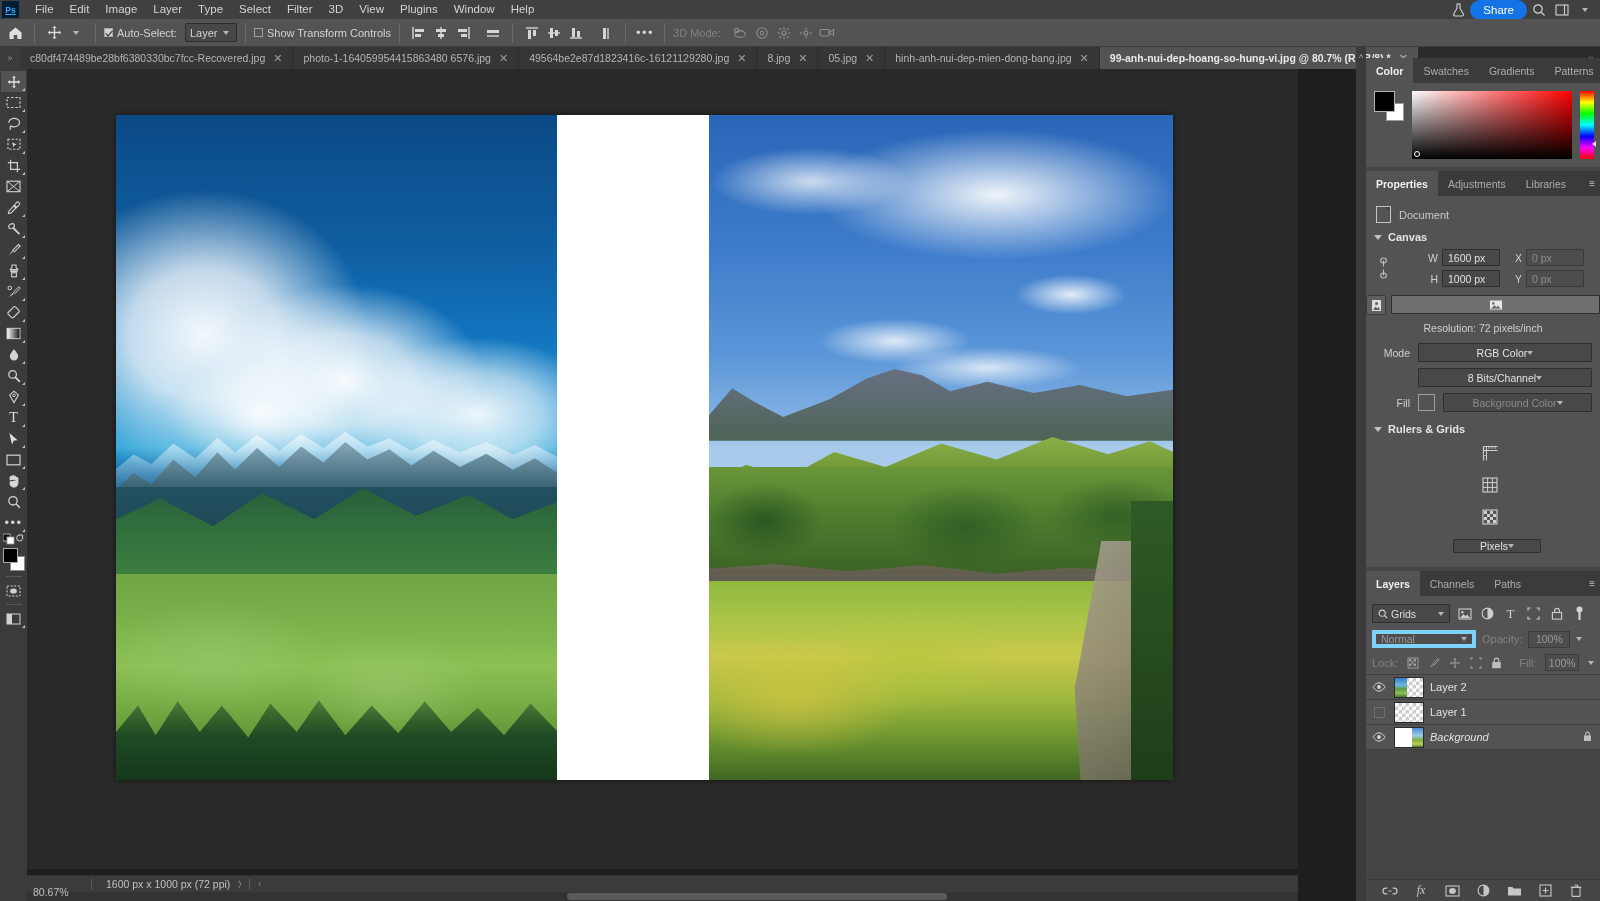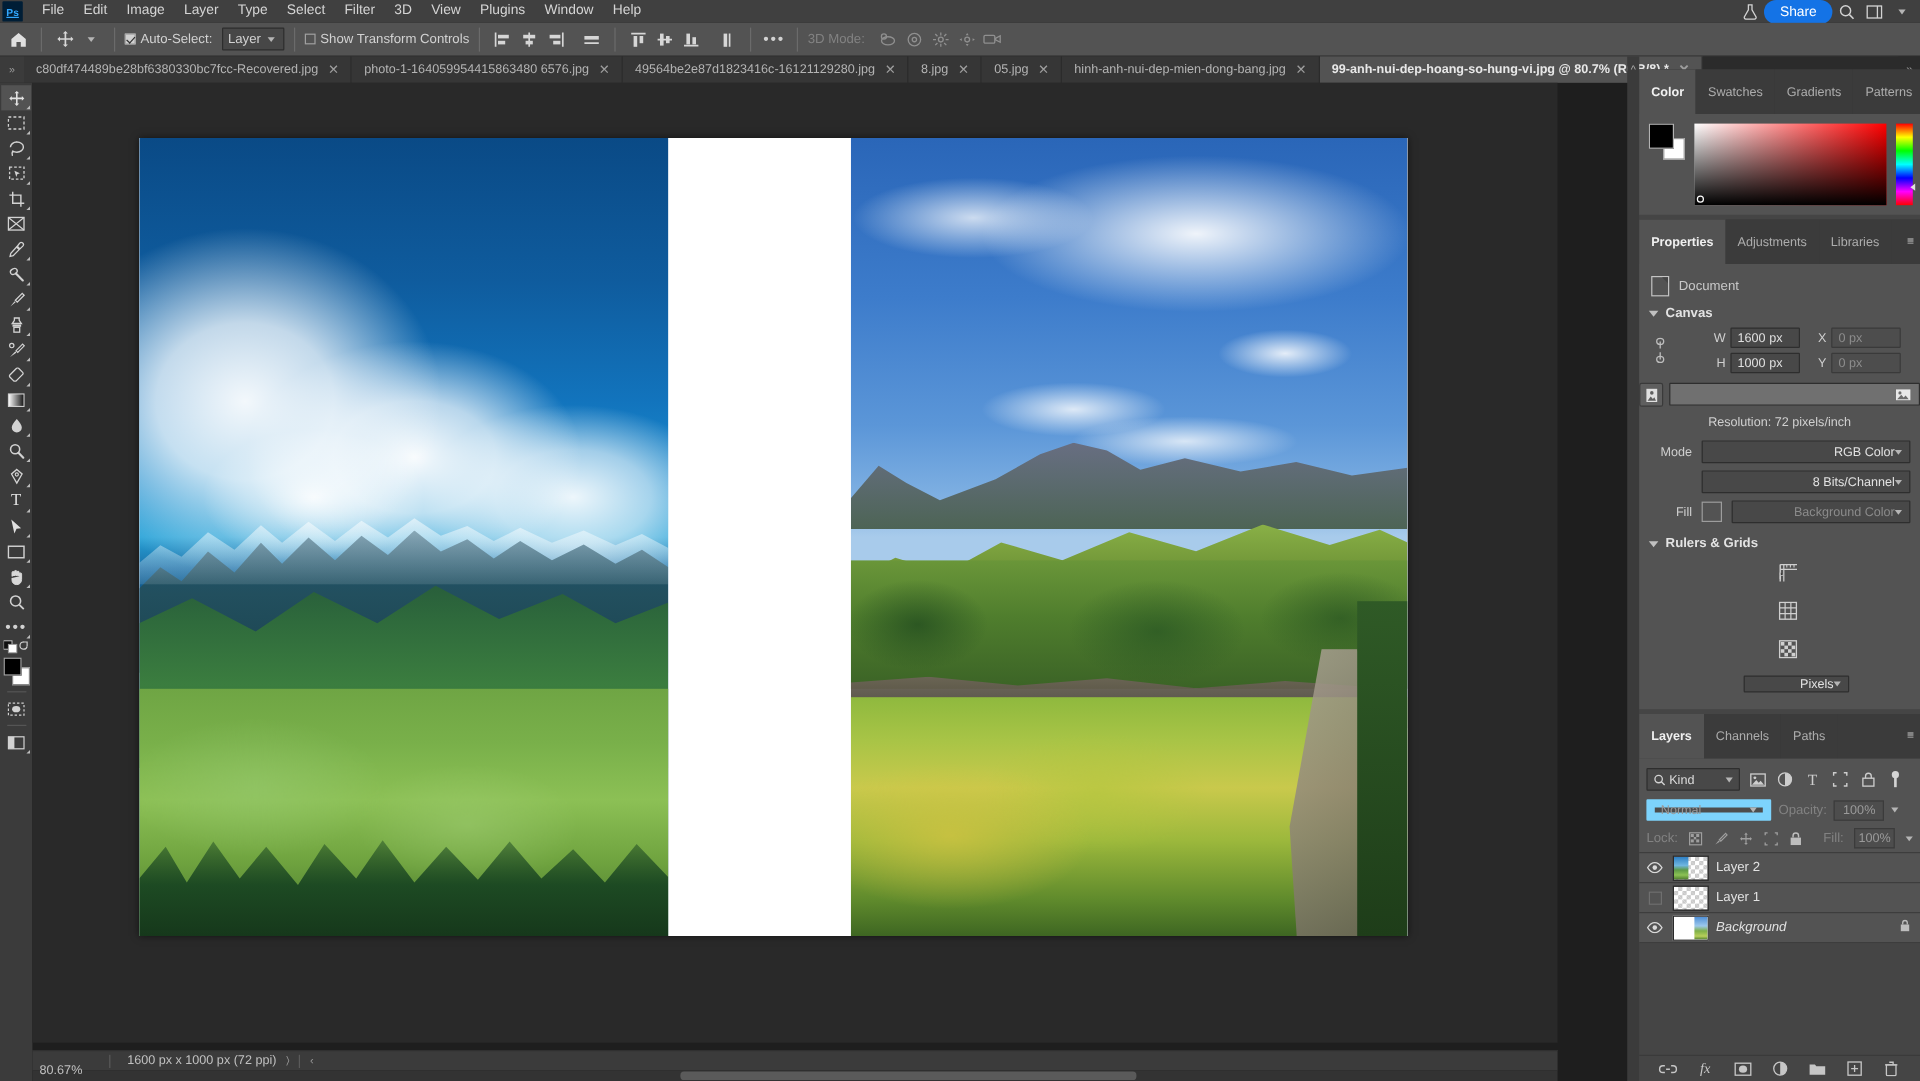"Color" .panel-tabs { height: 37px -> 25px }
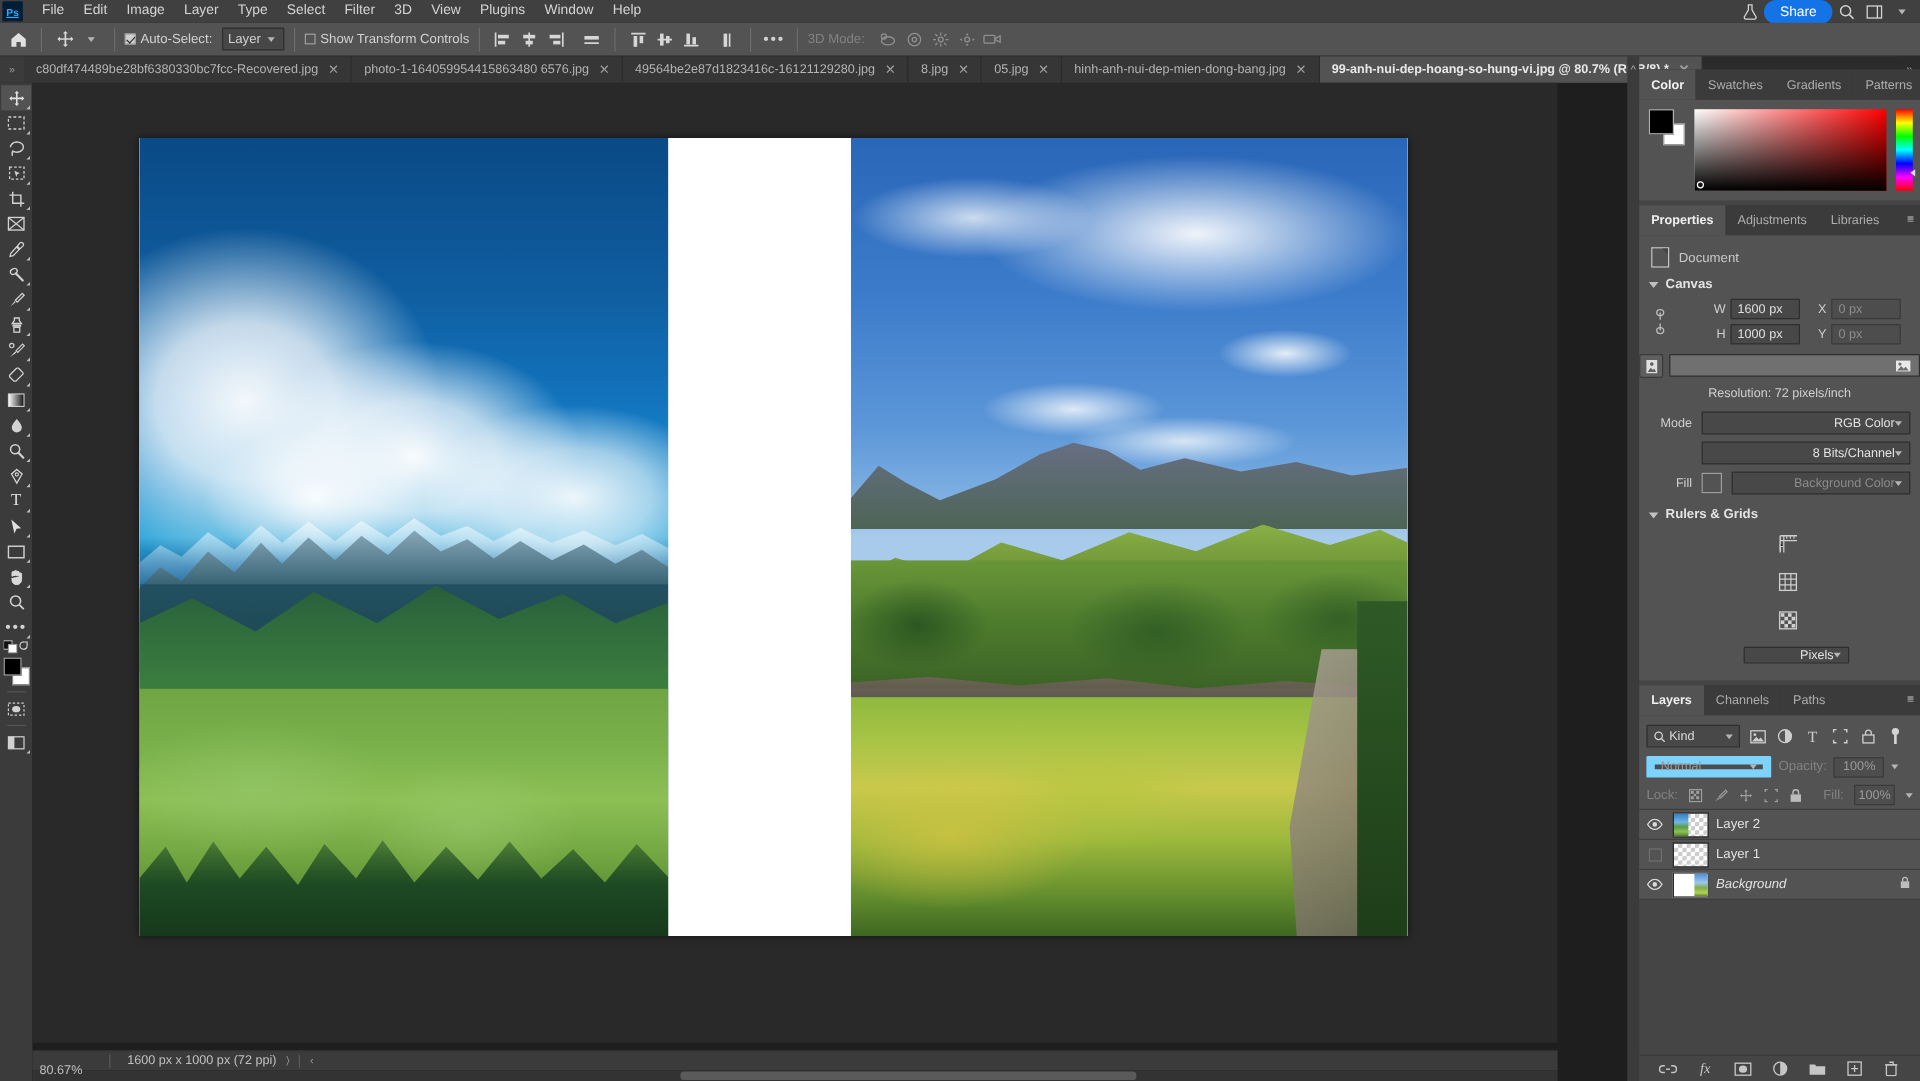"RGB Color" .sel { justify-content: flex-end -> center }
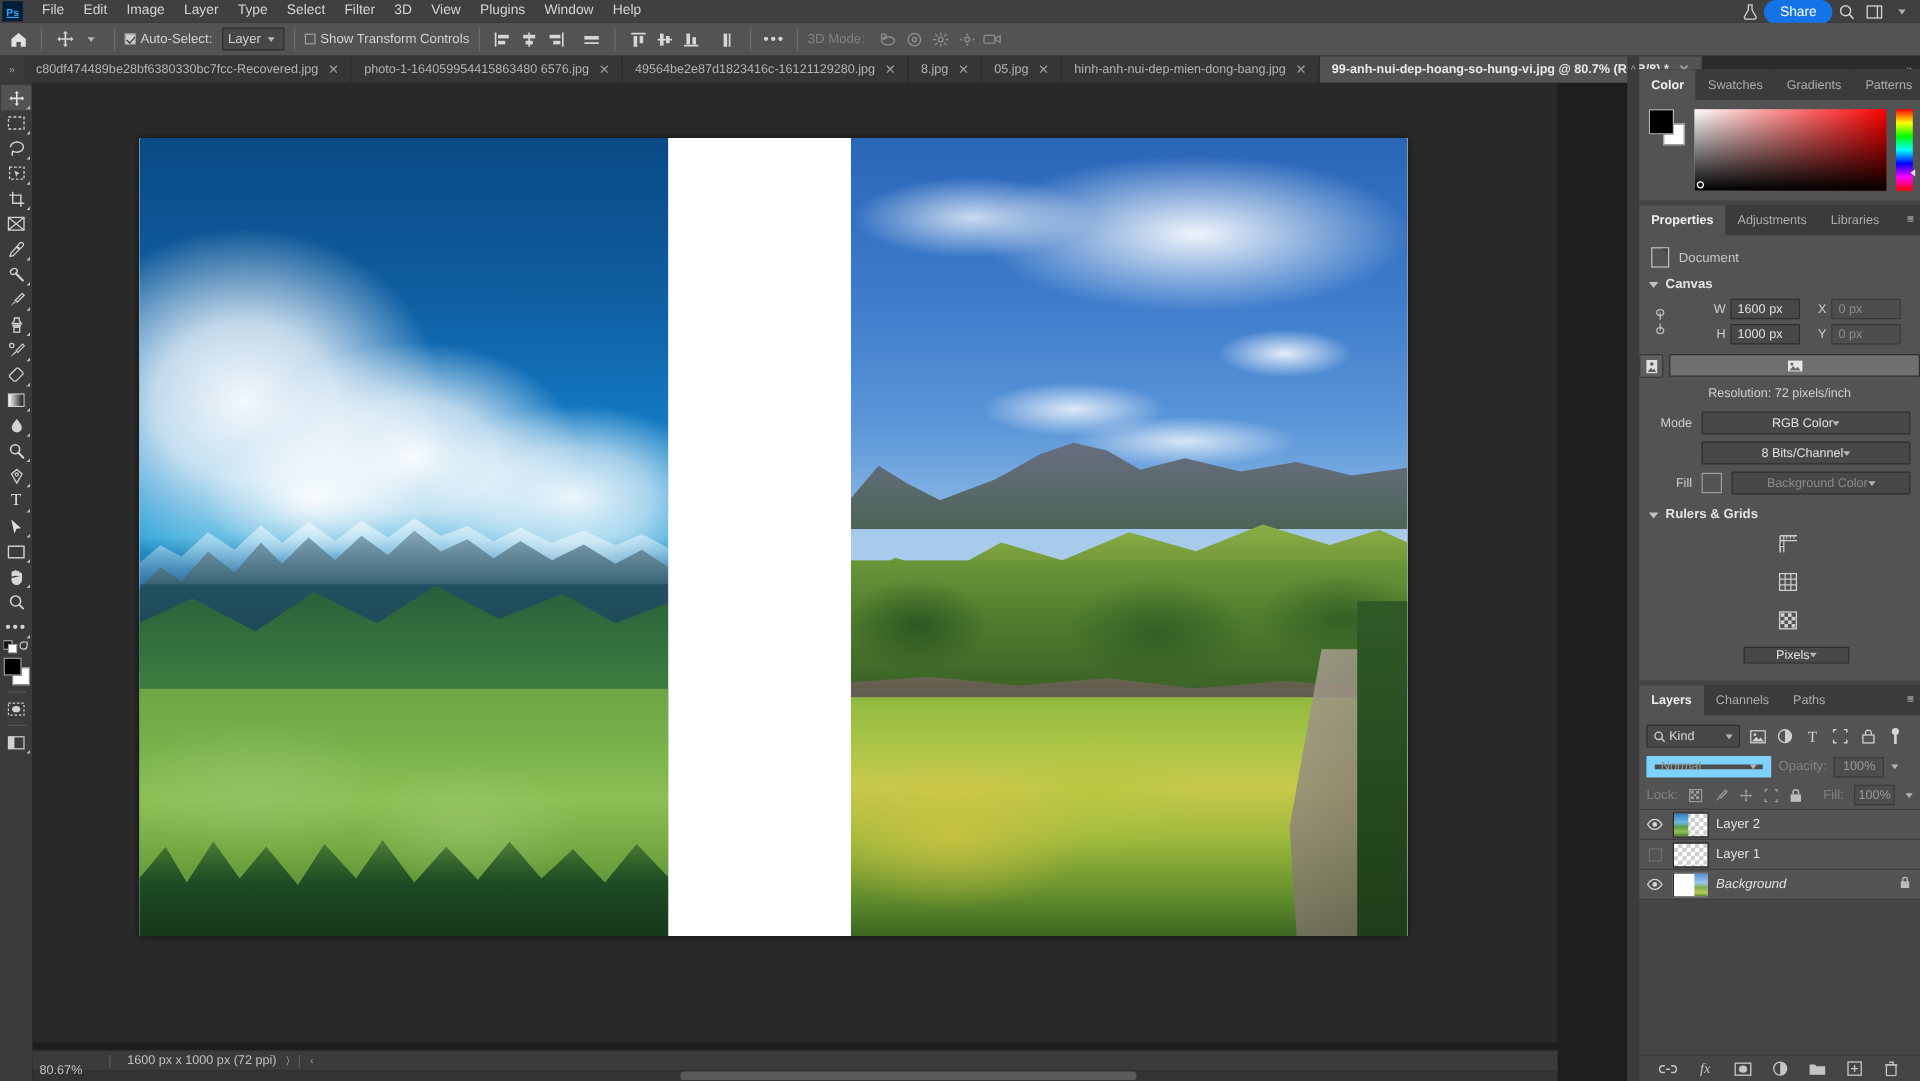"Kind" span { text: Kind -> Grids }
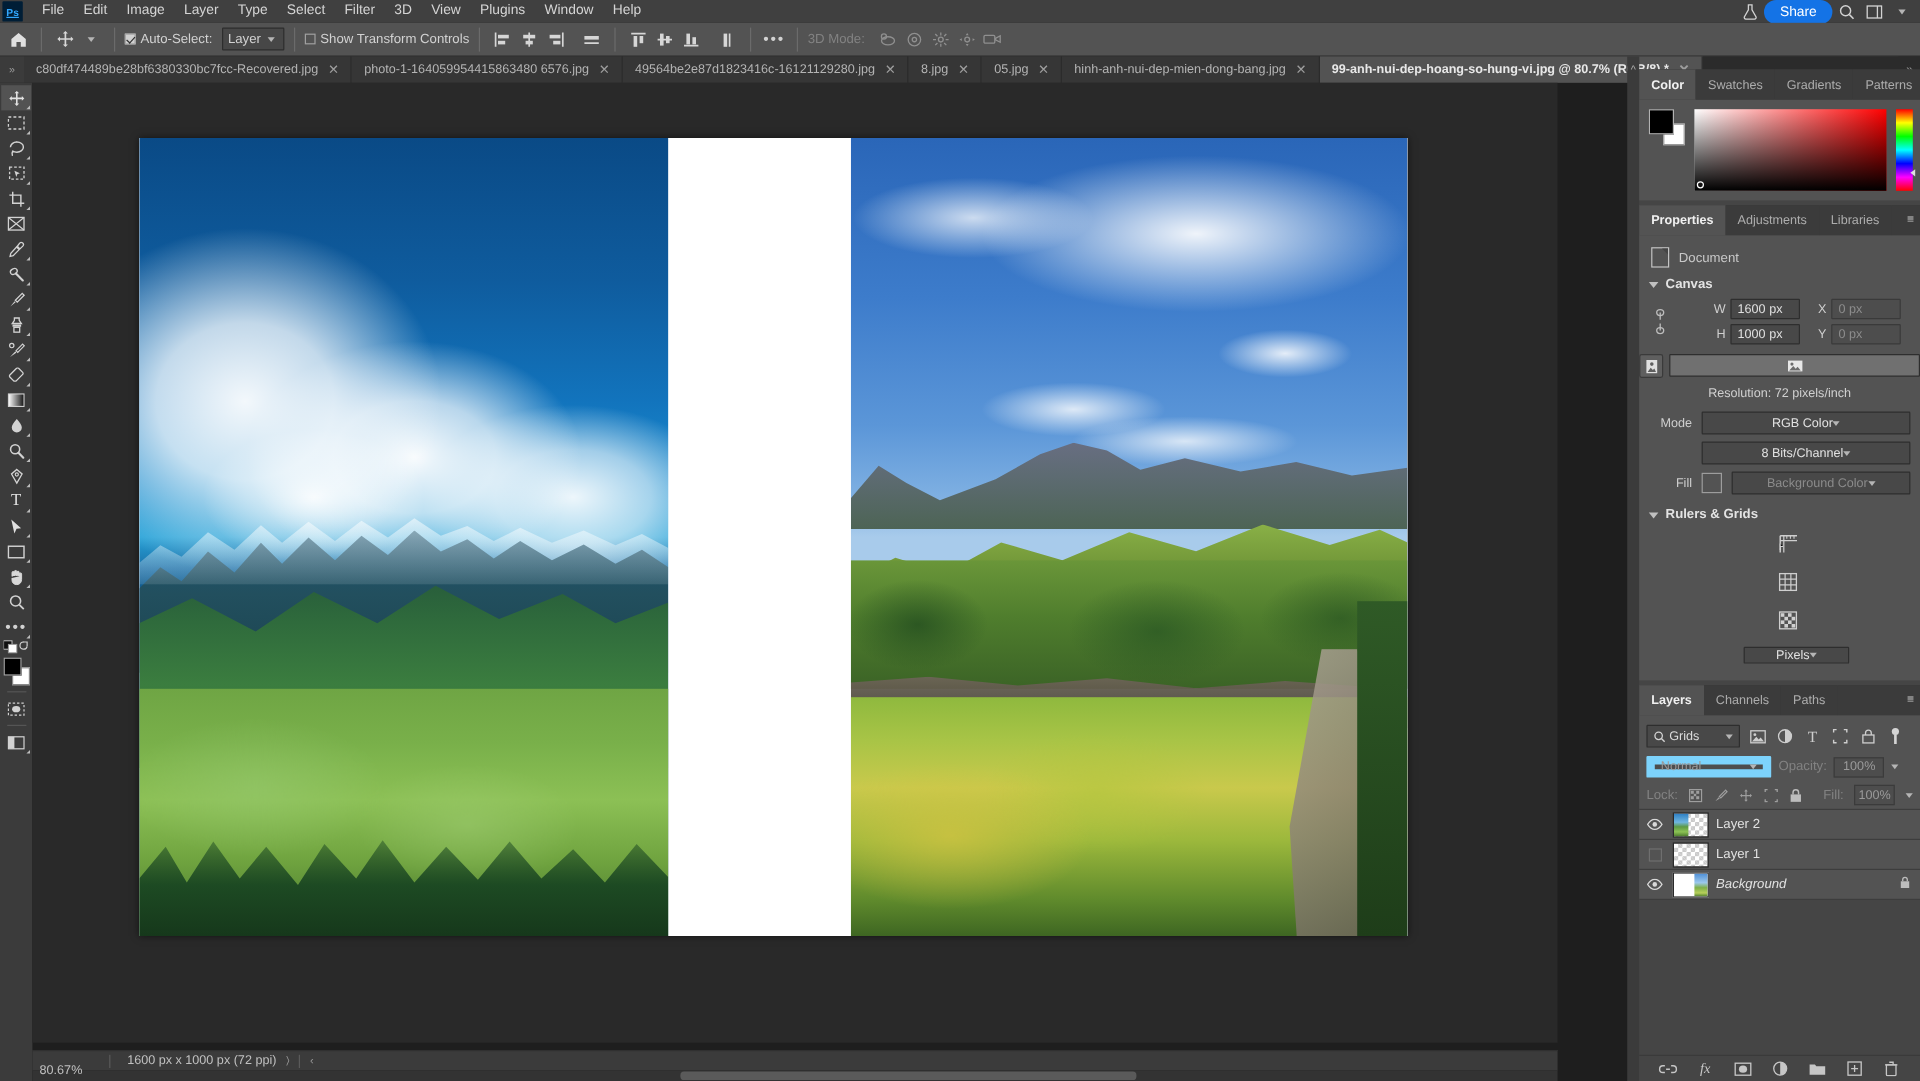"Normal" .blend { border: 7px solid #7dd3fc -> 4px solid #7dd3fc }
